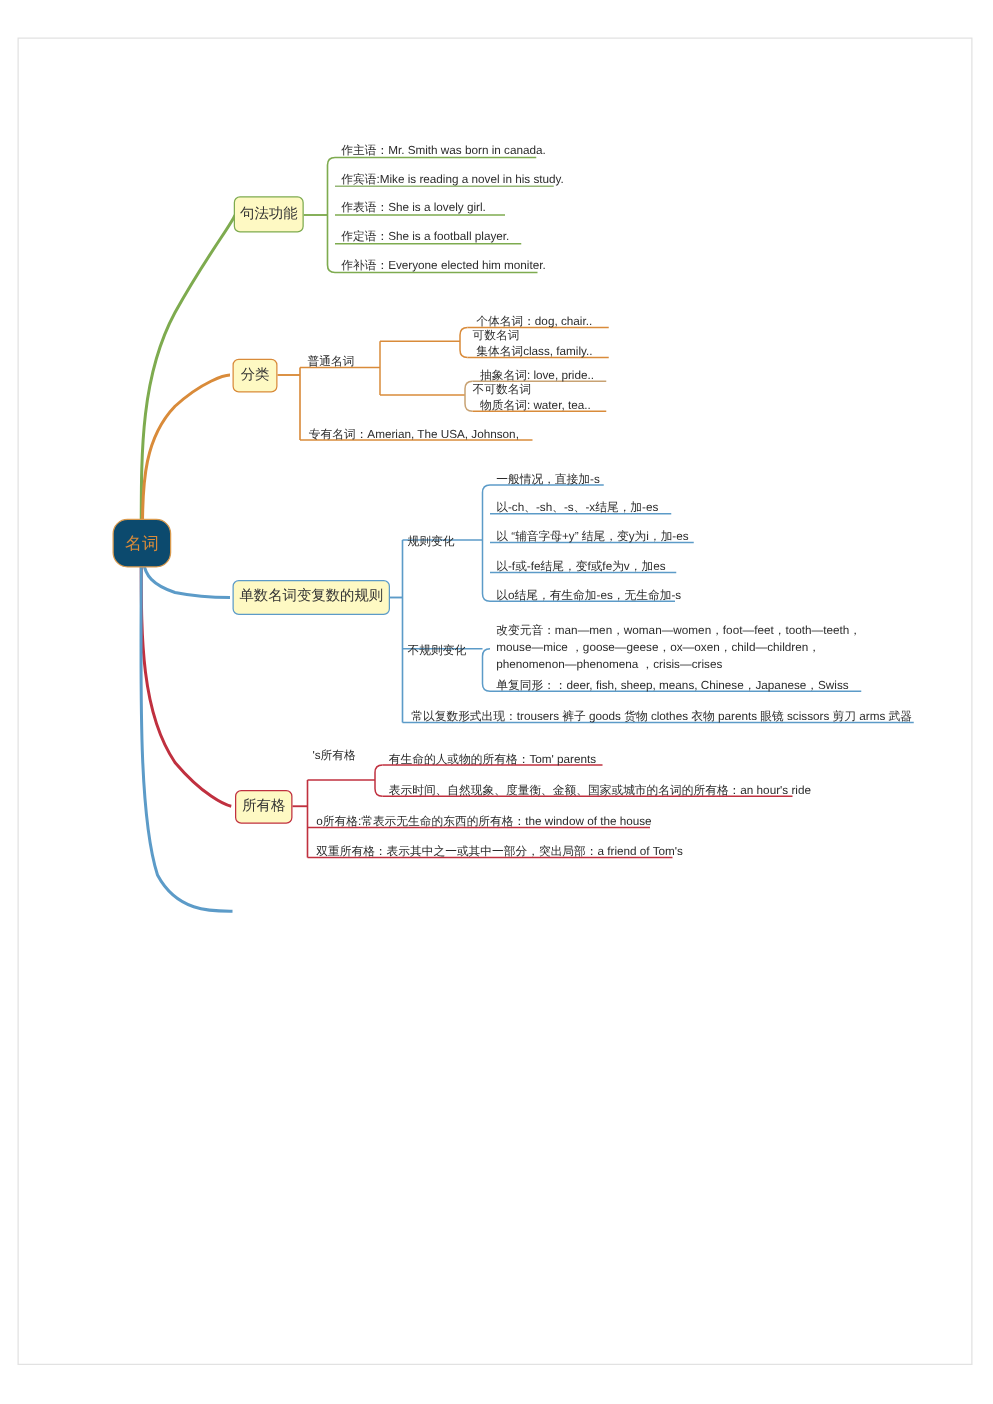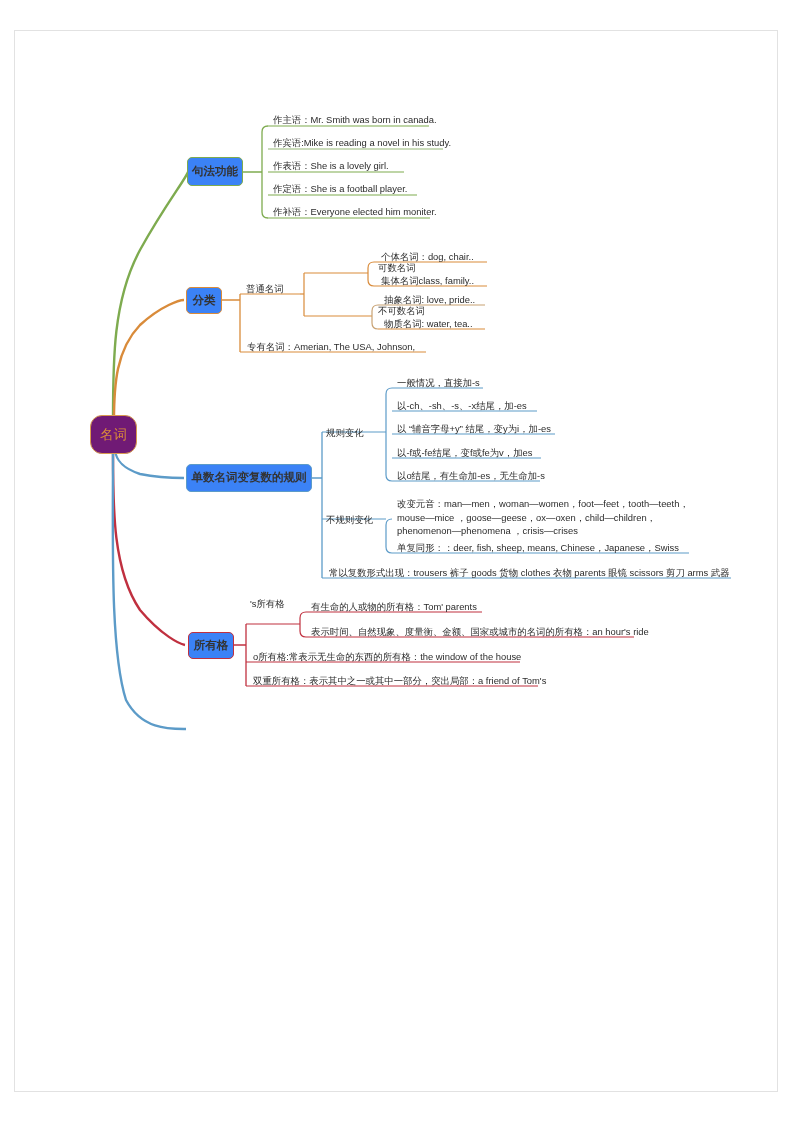"句法功能" .lvl1 { background: #3b82f6 -> #fef9c3; font-weight: bold -> none }
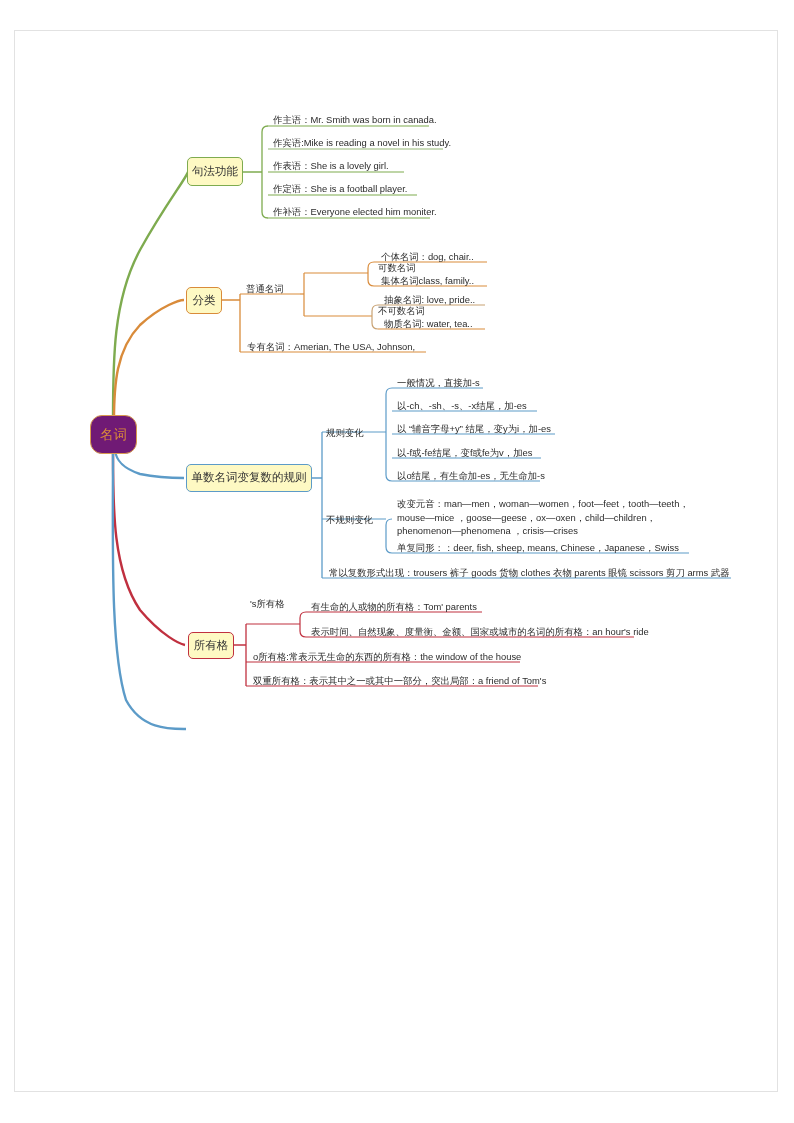"名词" .root { background: #701a75 -> #0c4a6e }
